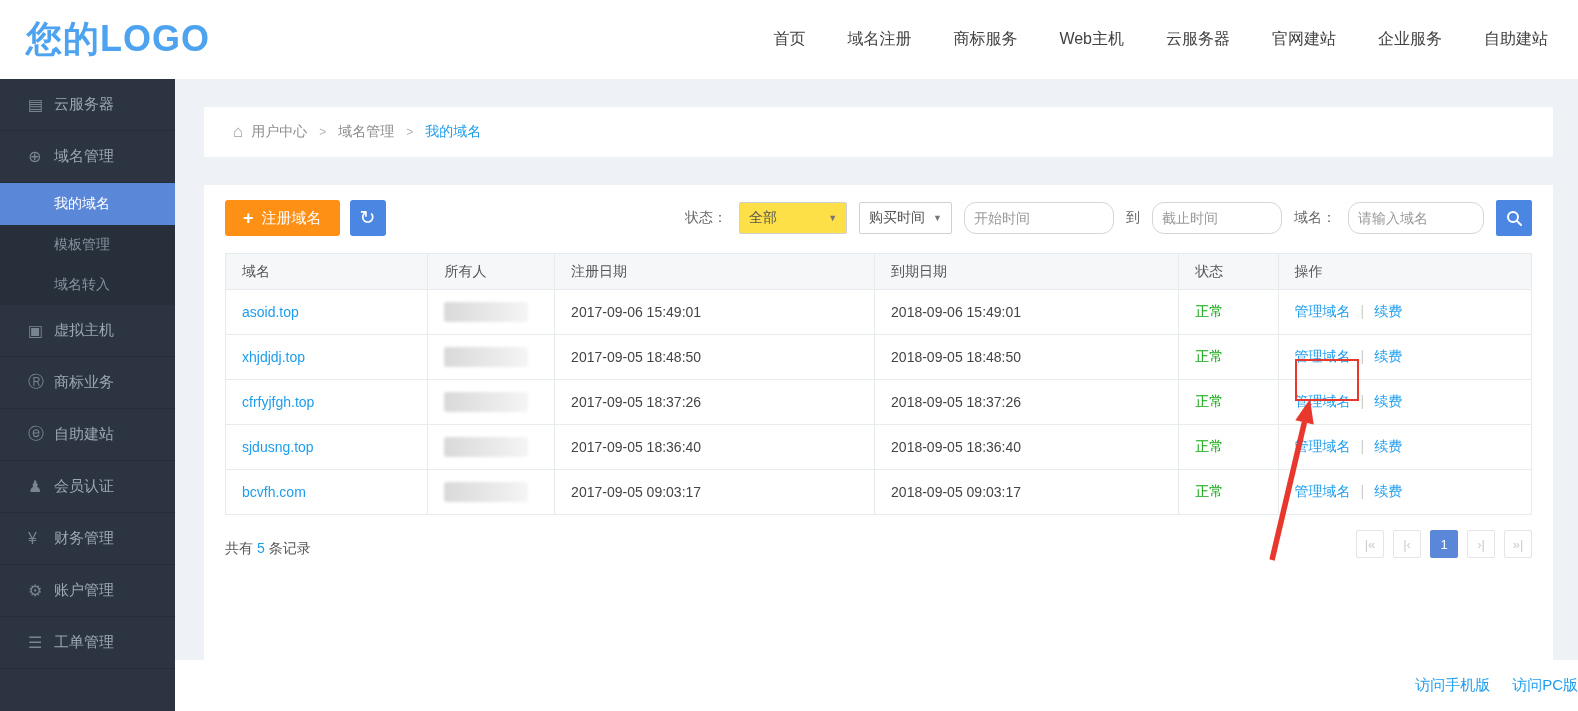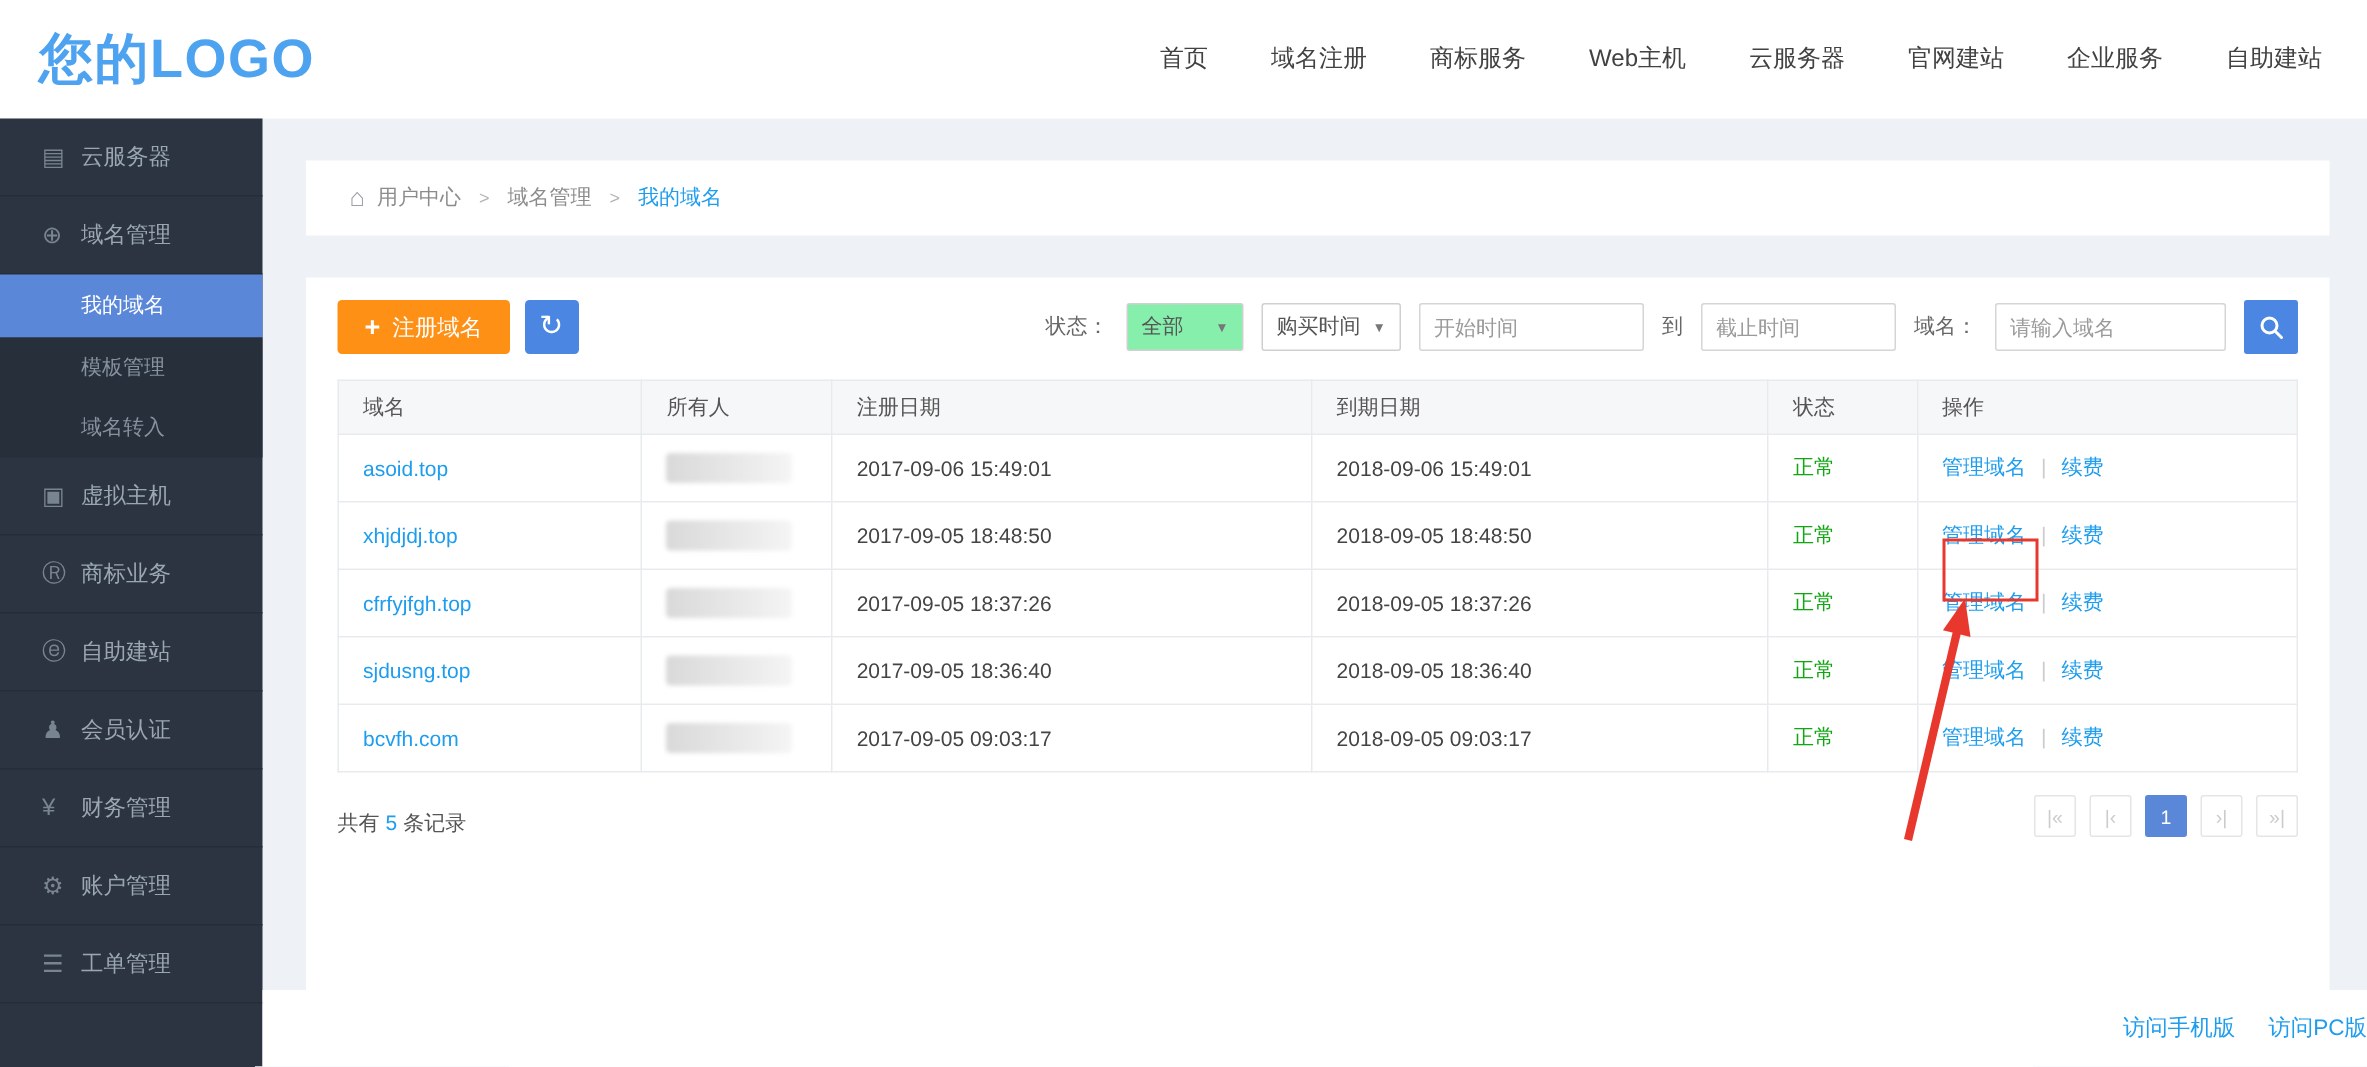"全部" .sel.gray { background: #86efac -> #fde047; width: 78px -> 108px }
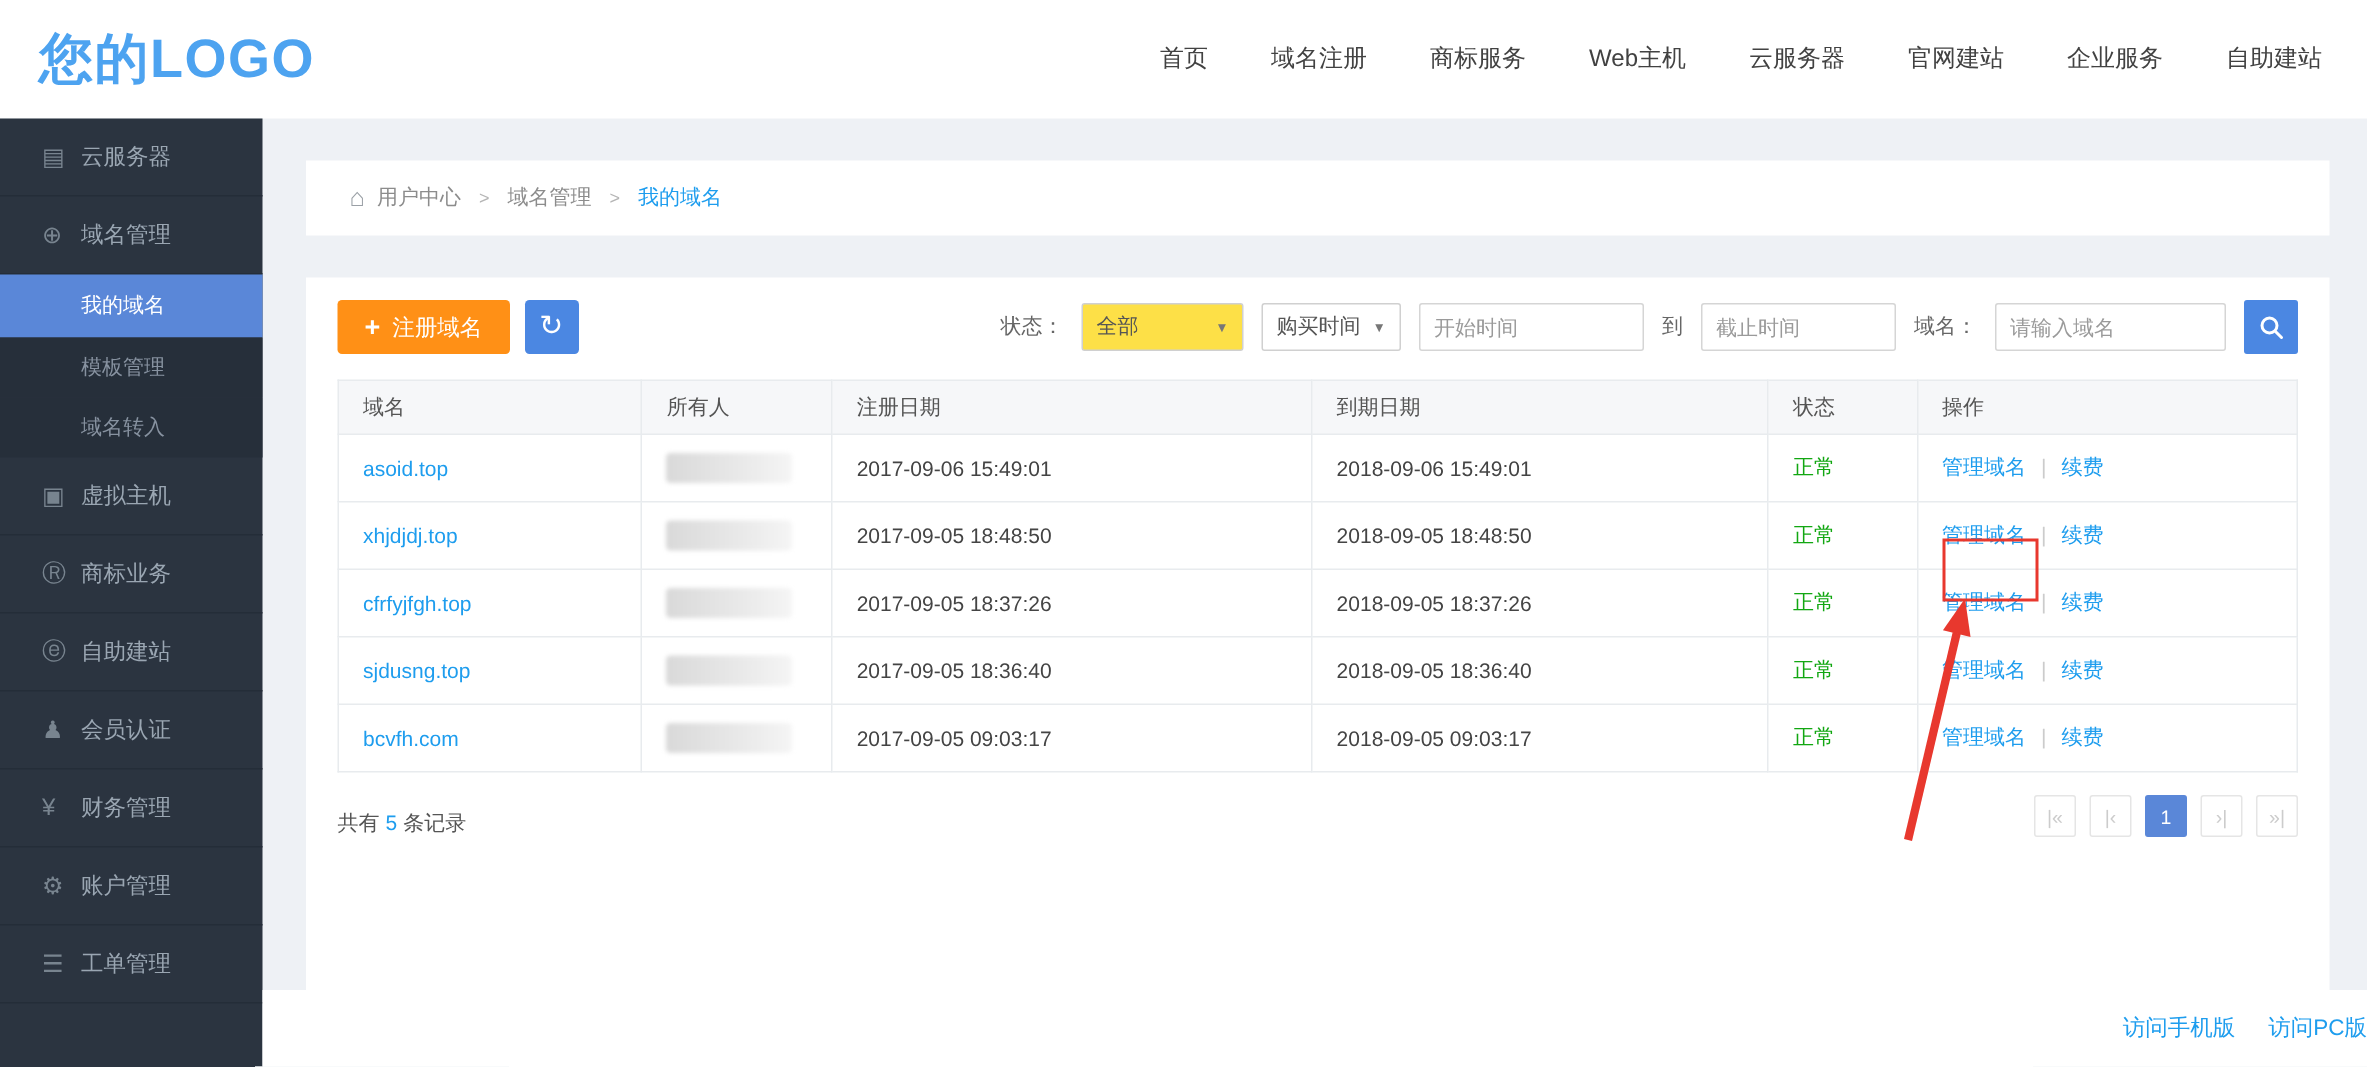"开始时间" .filters input { border-radius: 2px -> 12px }
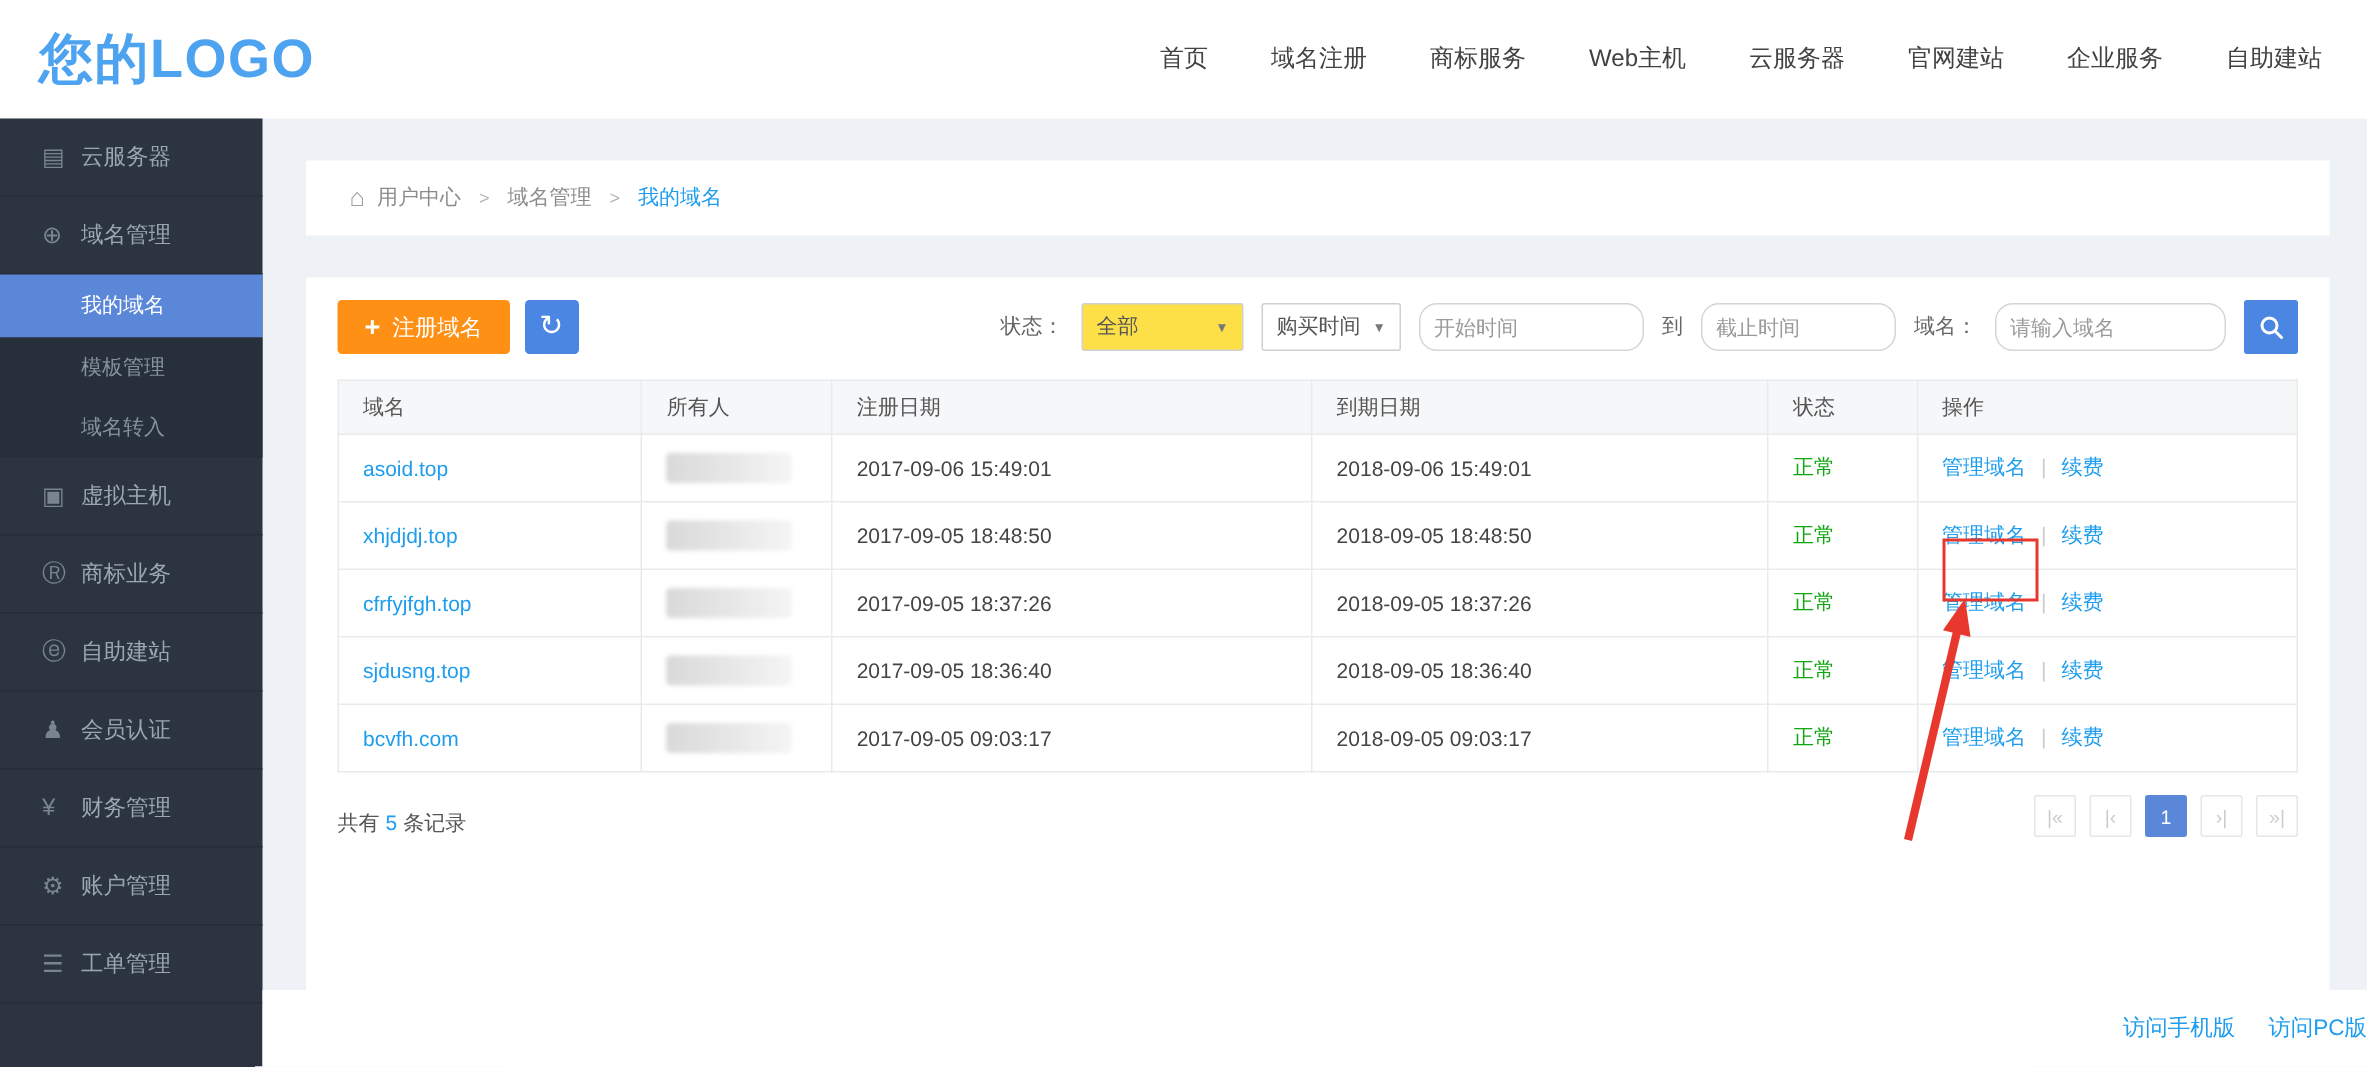"请输入域名" .in-domain { width: 154px -> 136px }
